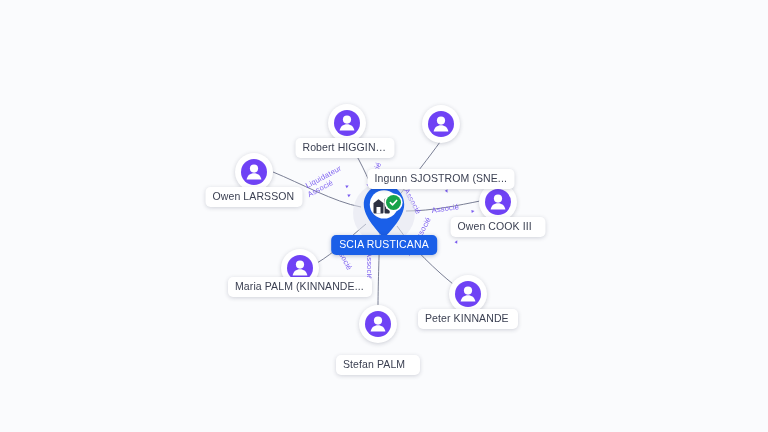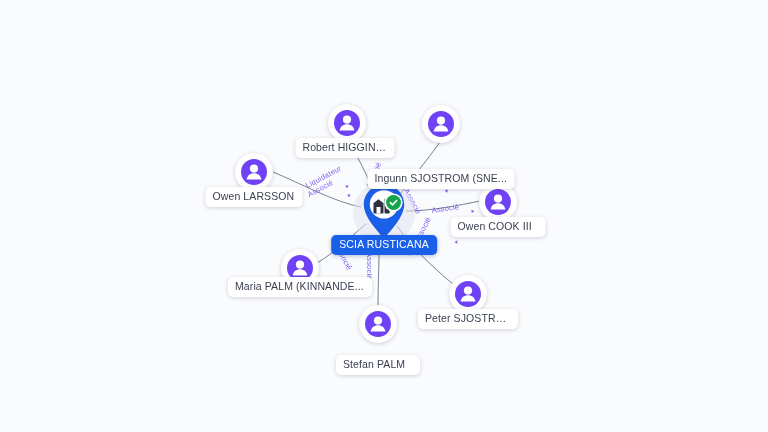"Peter SJOSTROM" div.node-label { text: SJOSTROM -> KINNANDE }
